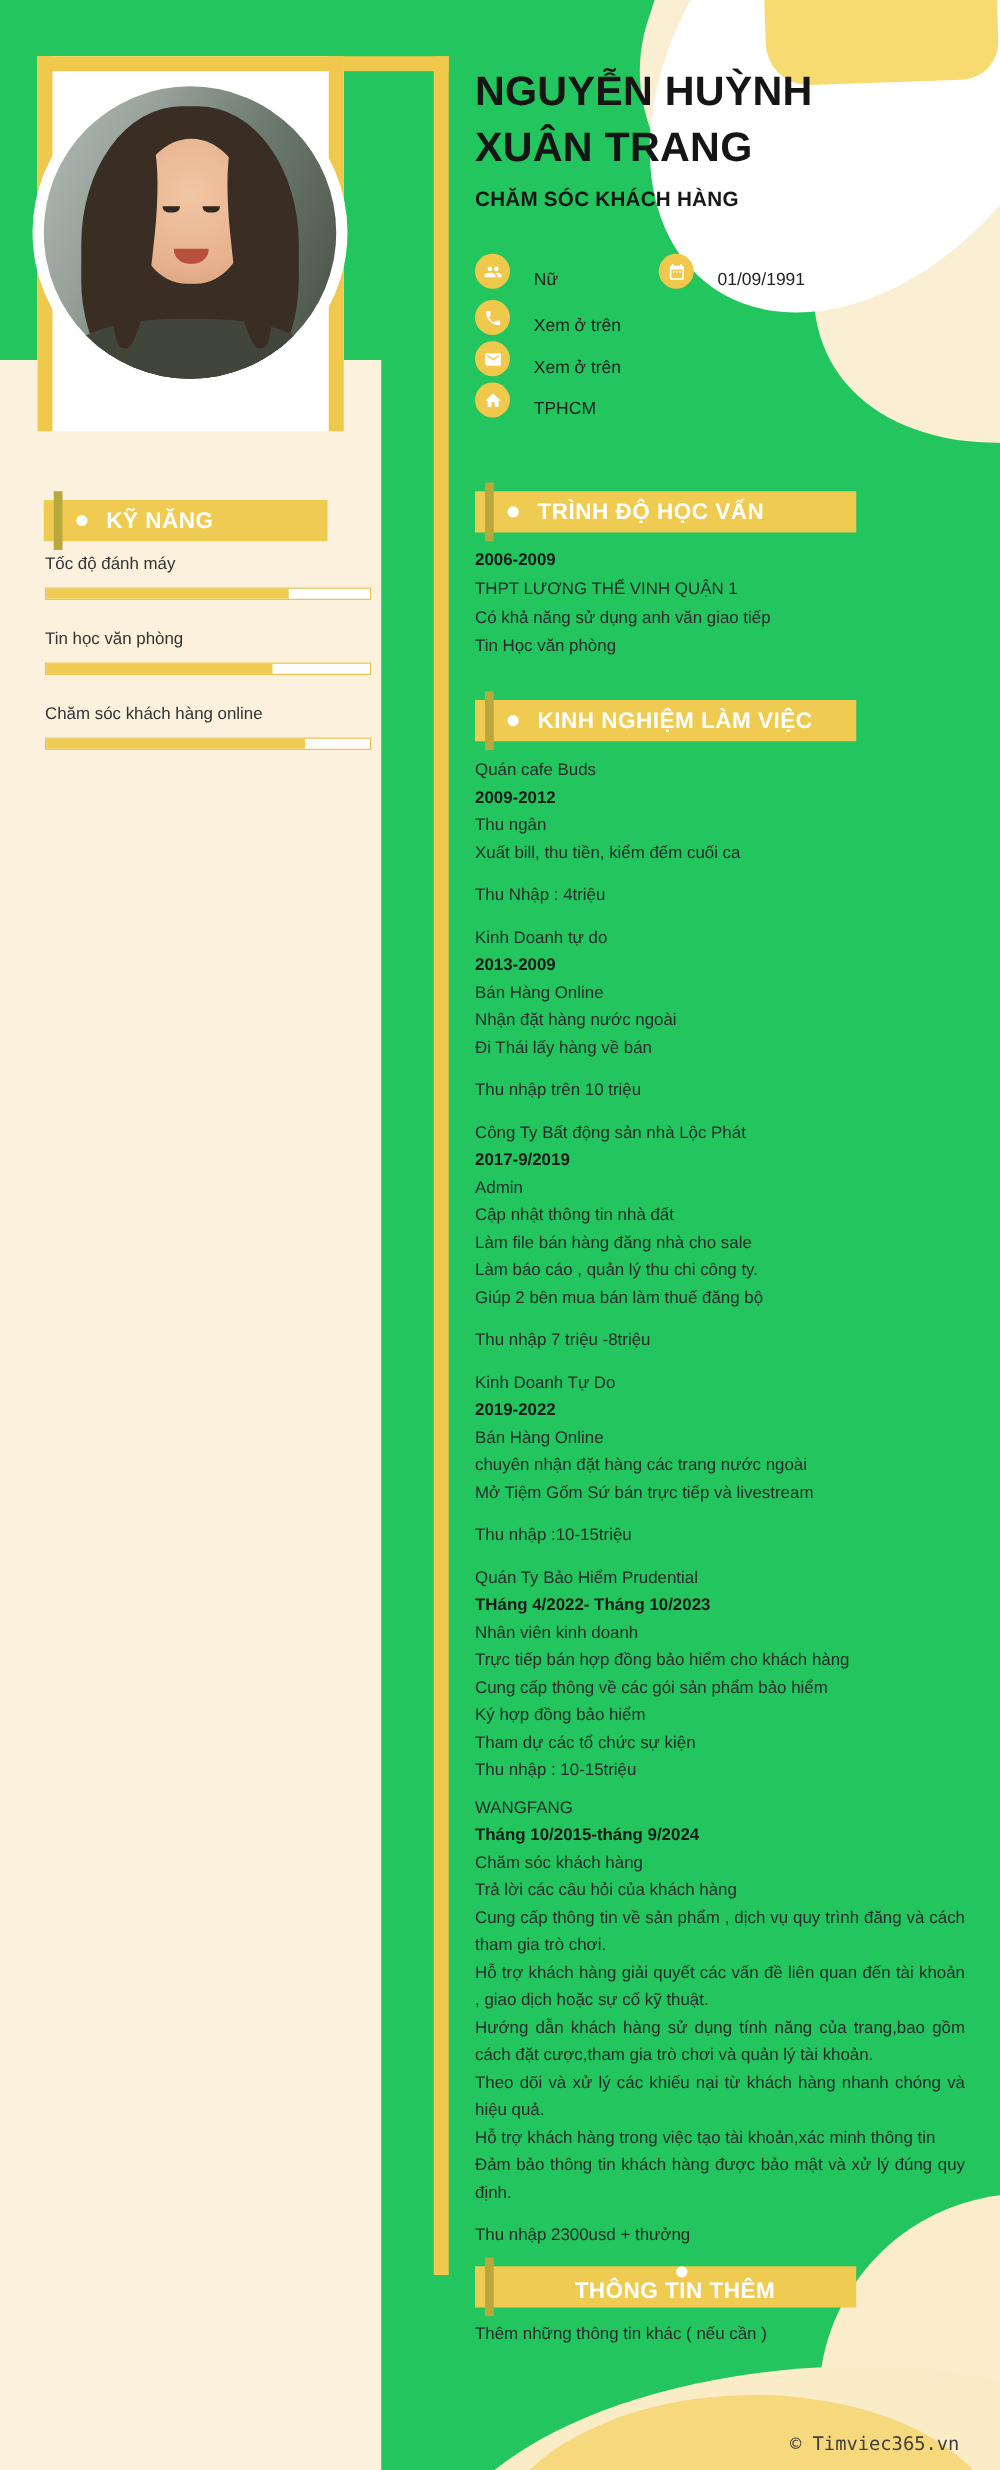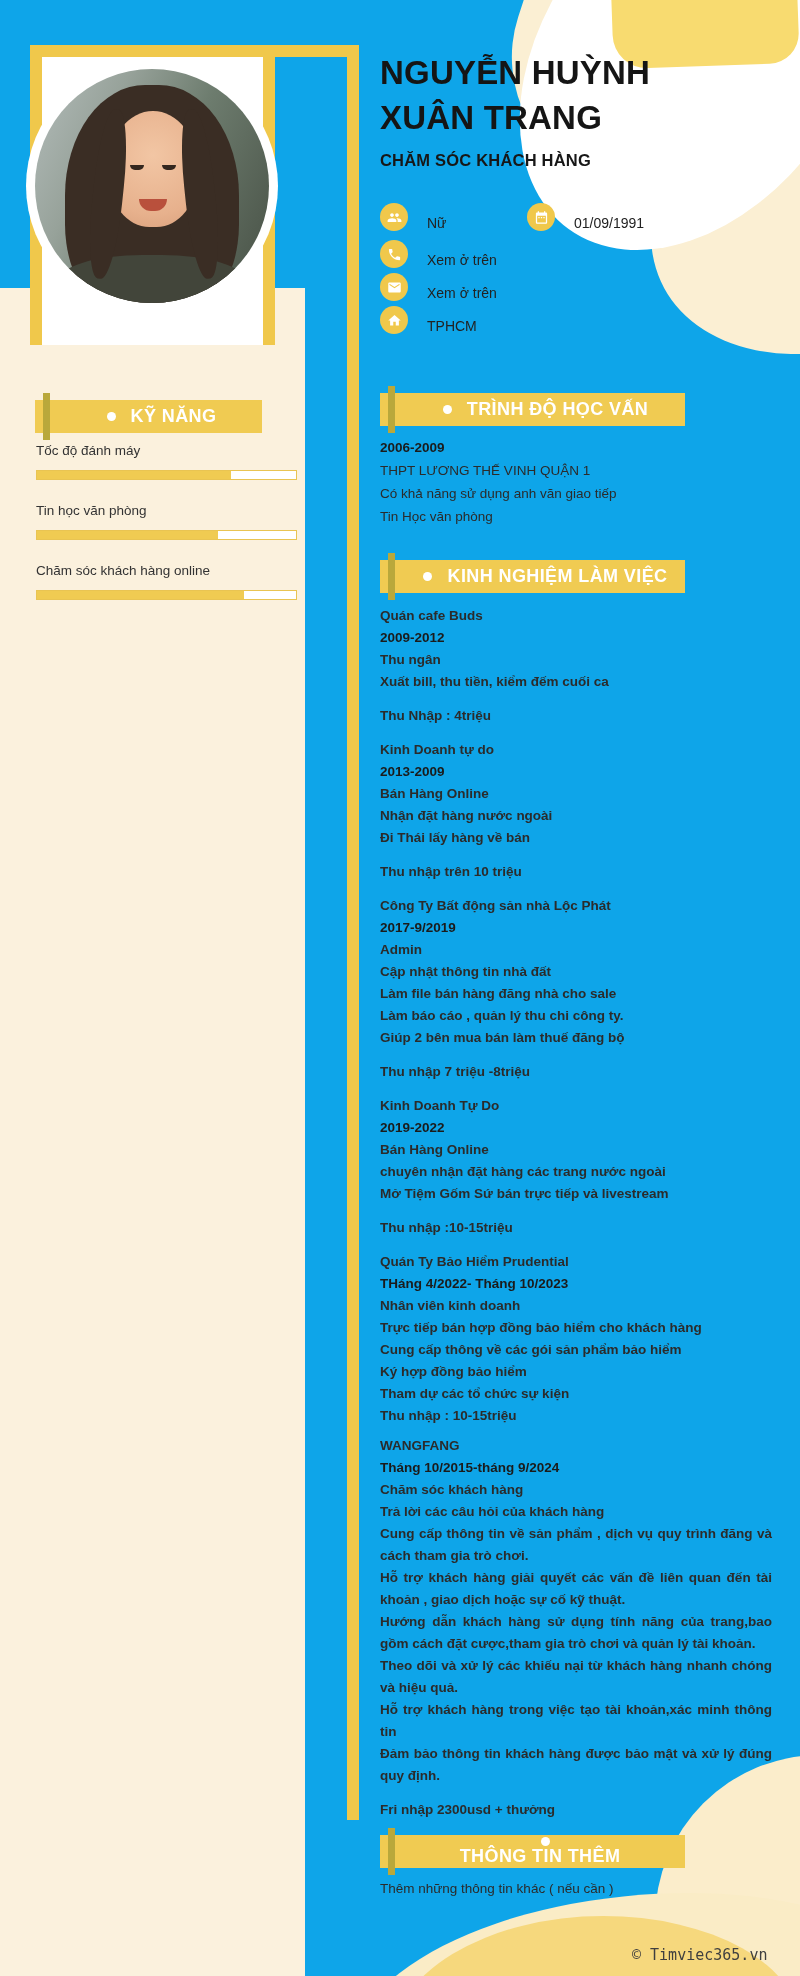"NGUYỄN HUỲNH" .page { background: #0ea5e9 -> #22c55e }
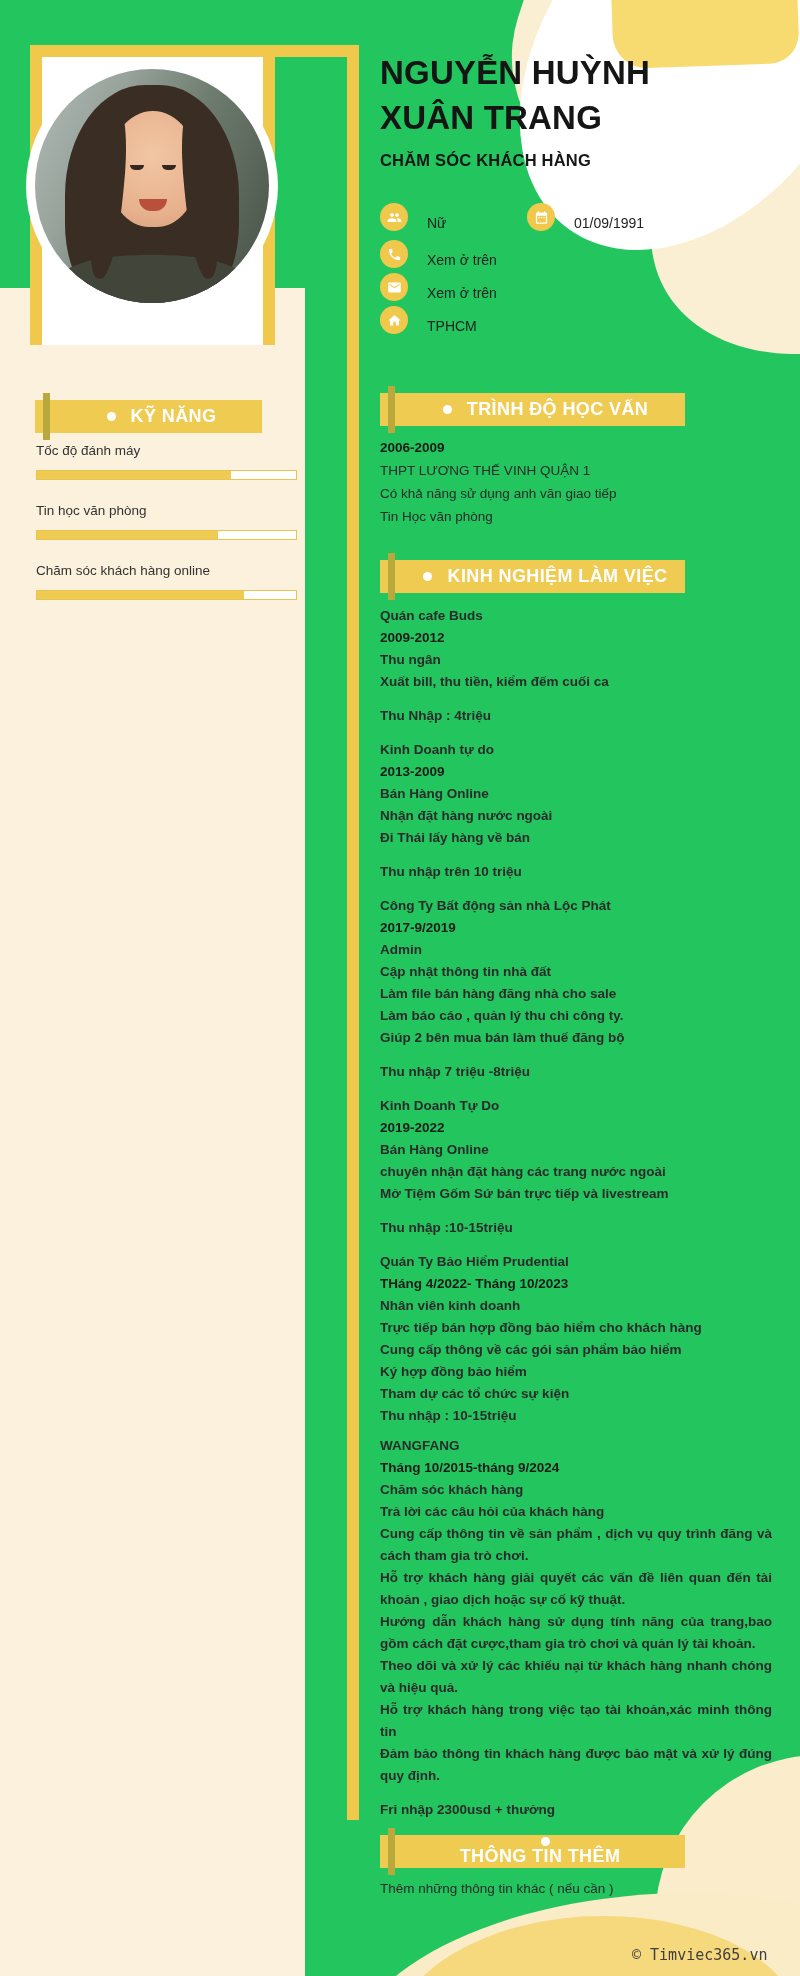"KỸ NĂNG" .sec-head { justify-content: center -> none }
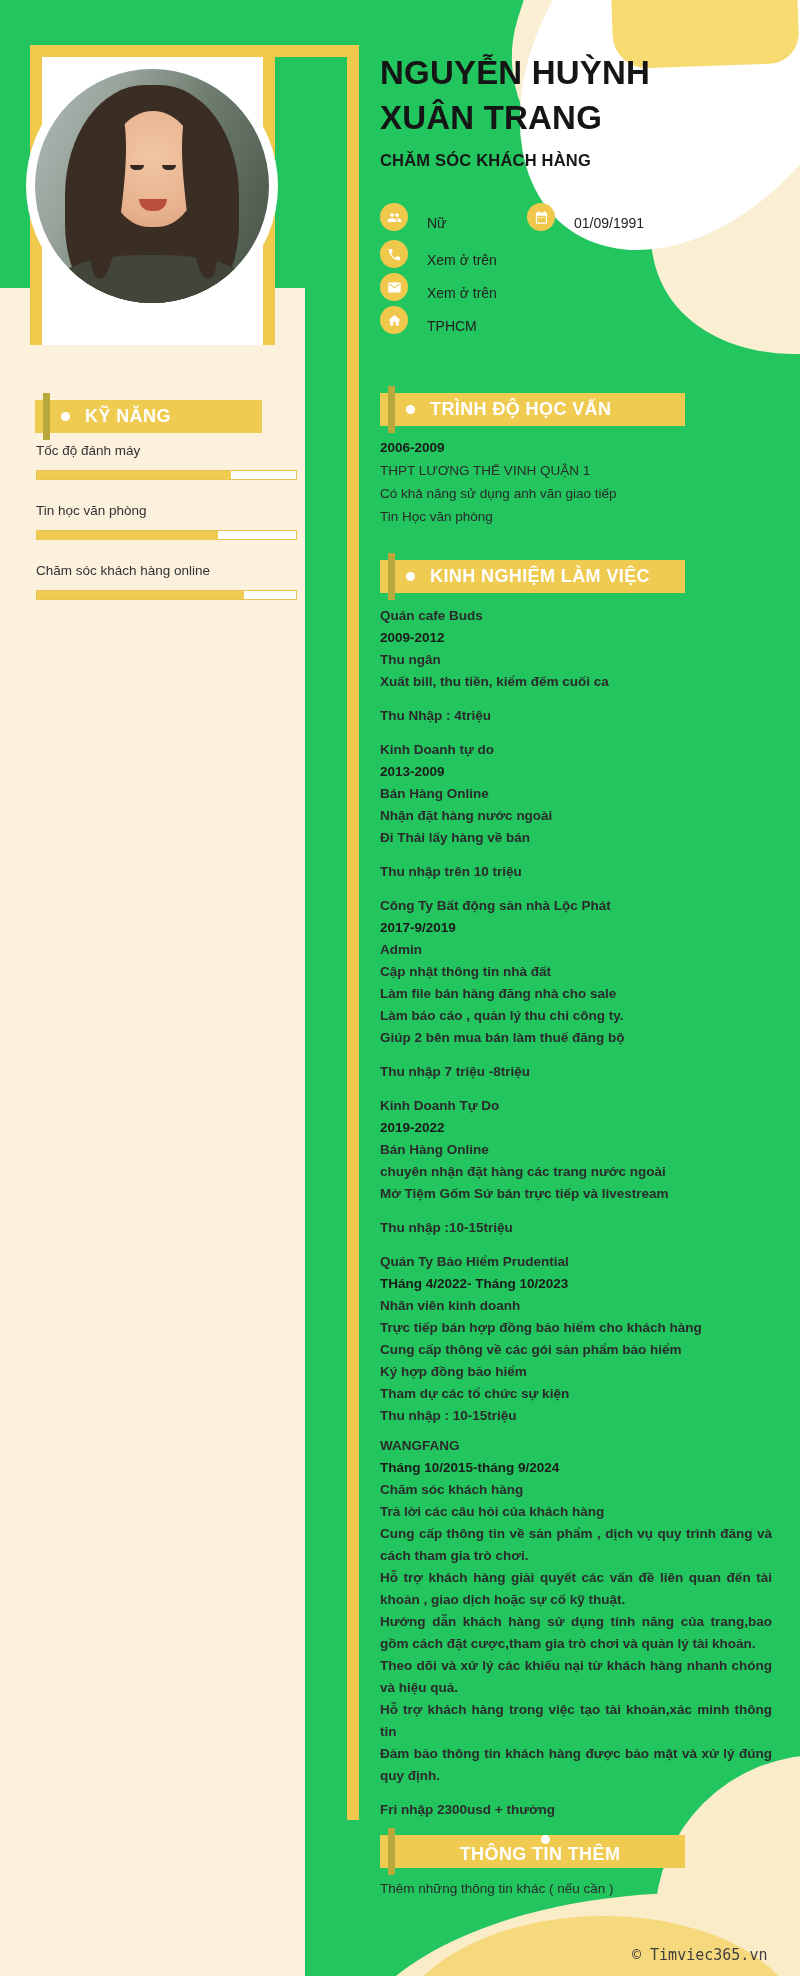"Quán cafe Buds" .body-line { font-weight: bold -> none }
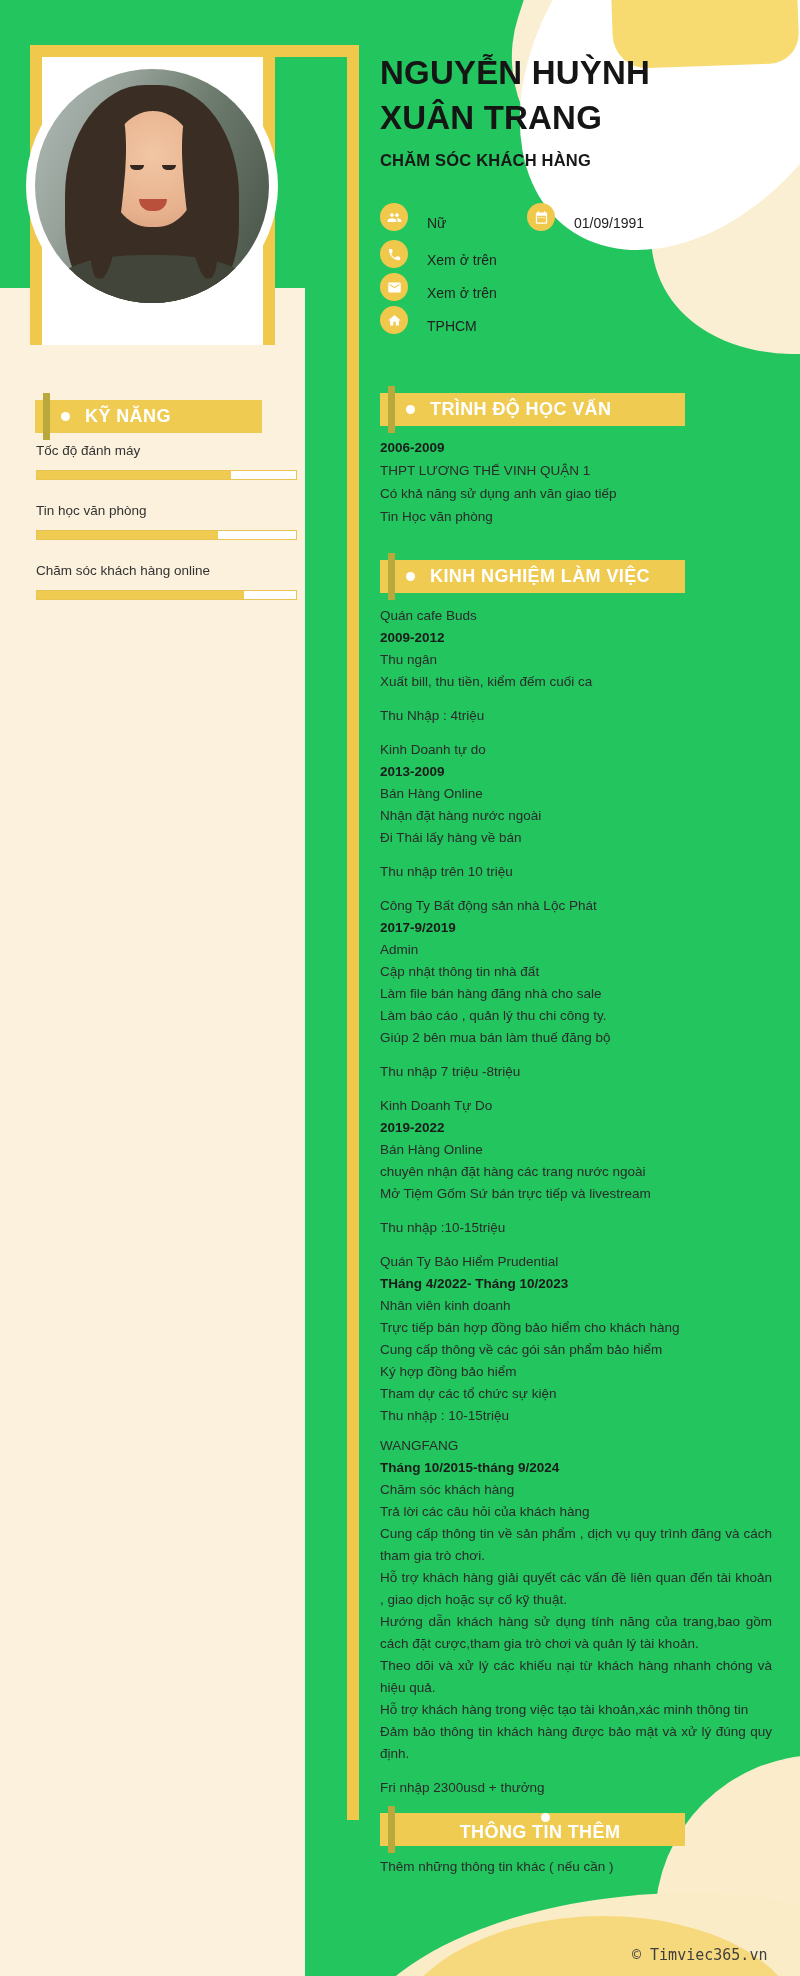"Fri nhập 2300usd + thưởng" div.body-line { text: Fri -> Thu }
